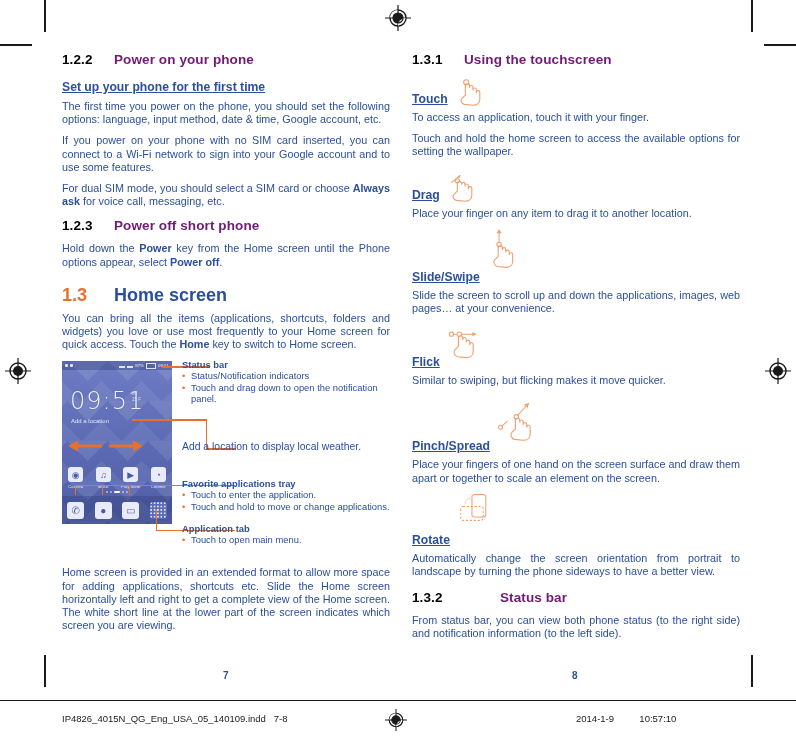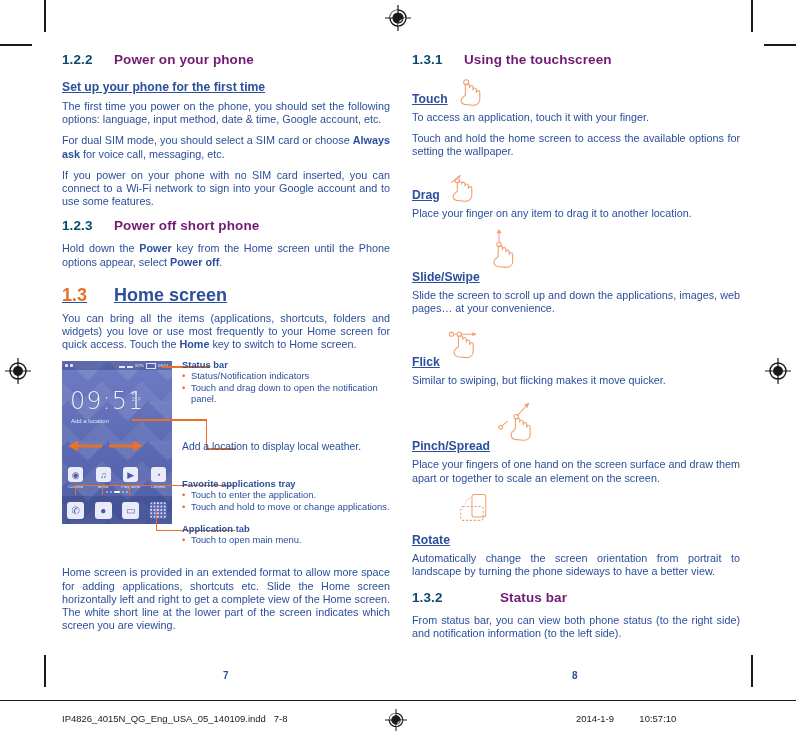"1.2.2" .h2 .num { color: #0c4a6e -> #000000 }
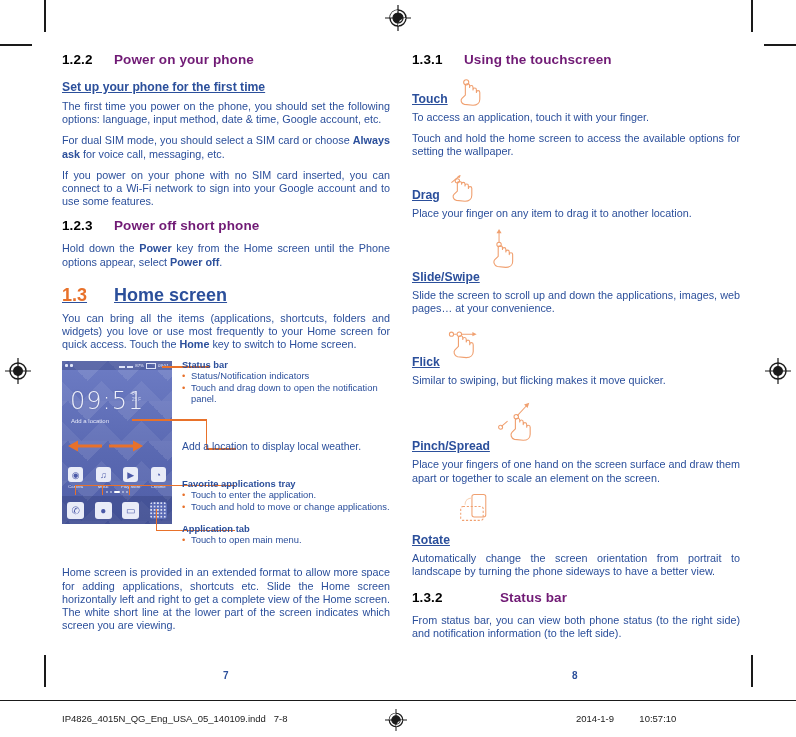"For dual SIM mode, you" p { order: before "If you power on your" -> after "If you power on your" }
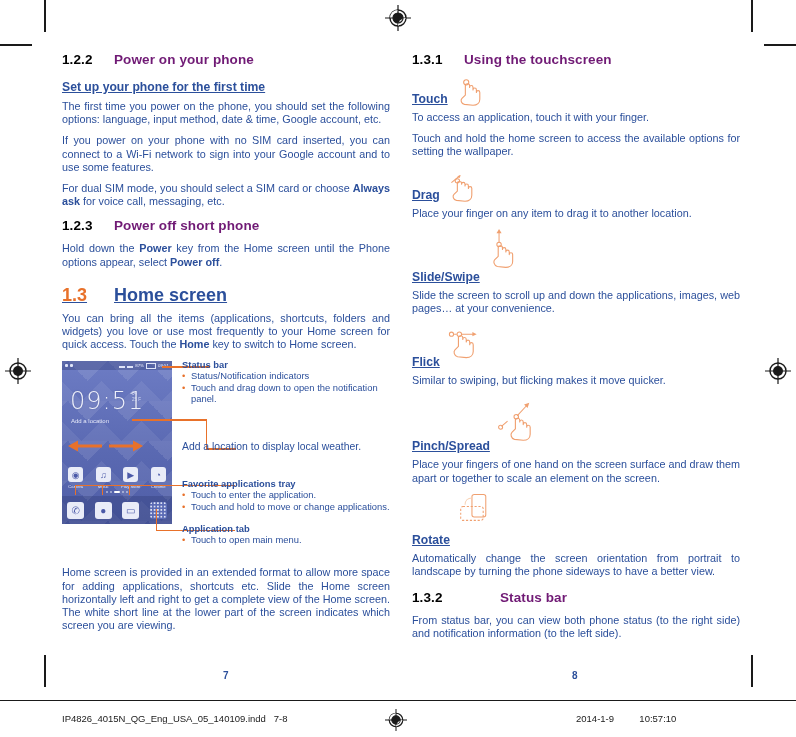"1.3" .h1 { text-decoration: underline -> none }
